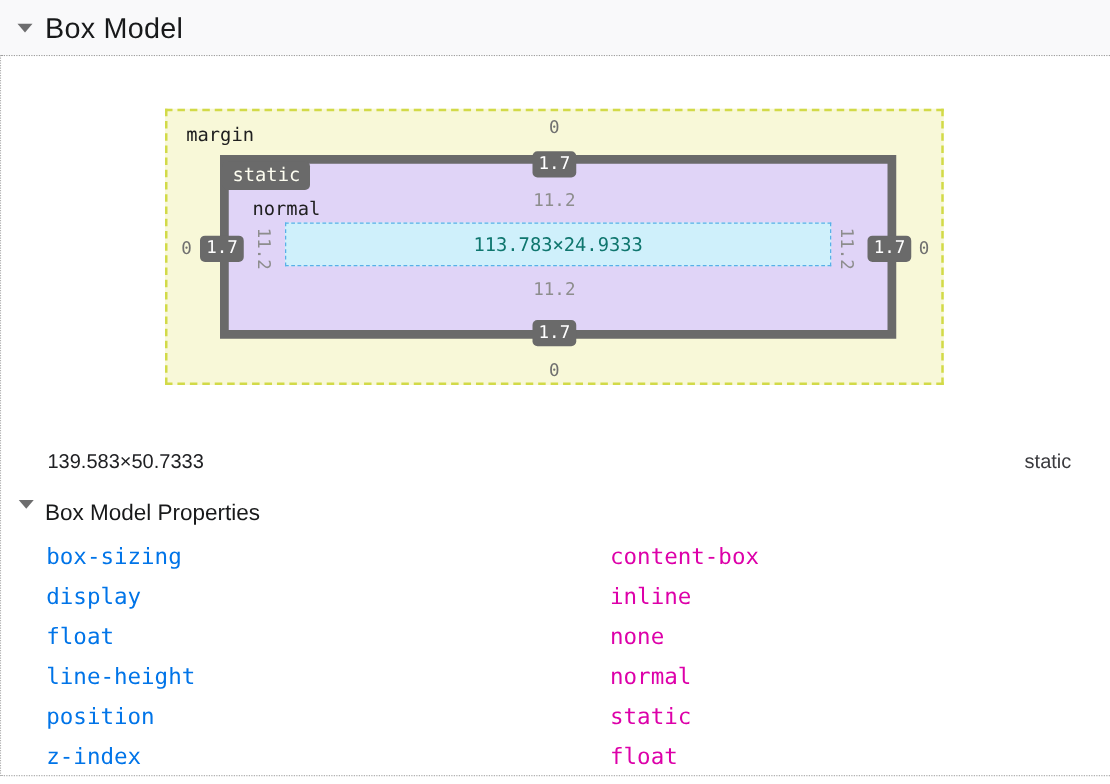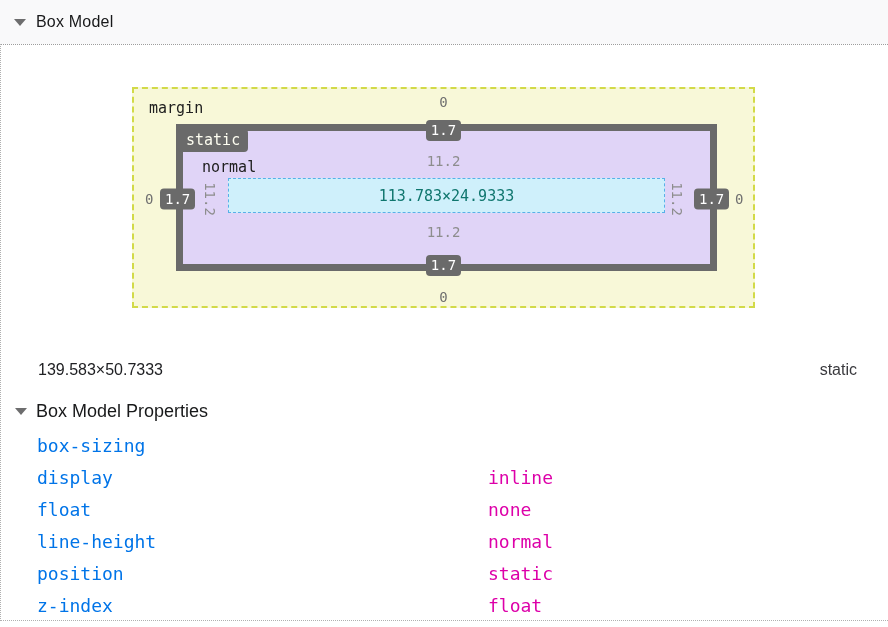"Box Model" .panel-title { font-size: 16px -> 23px }
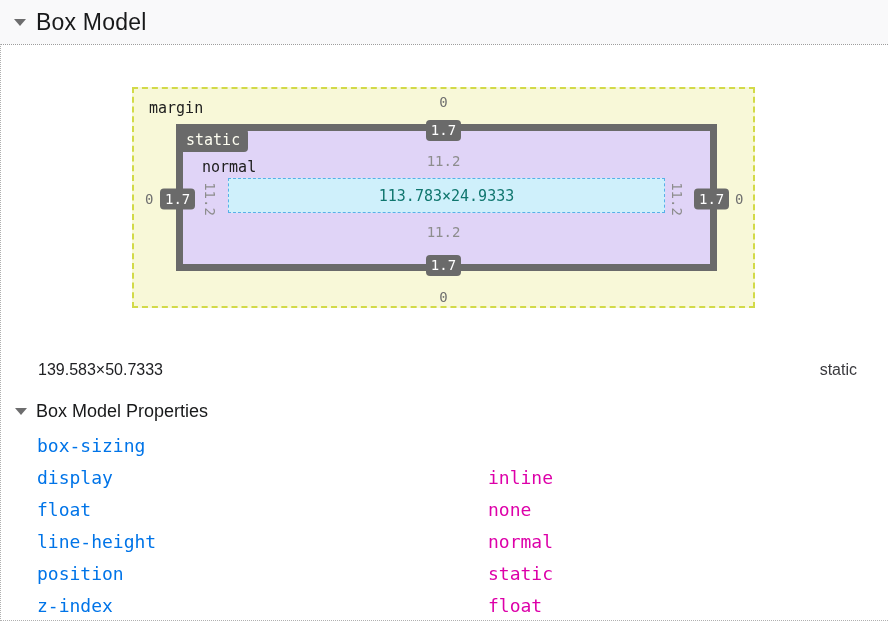"Box Model Properties" .props-header { align-items: center -> flex-start }
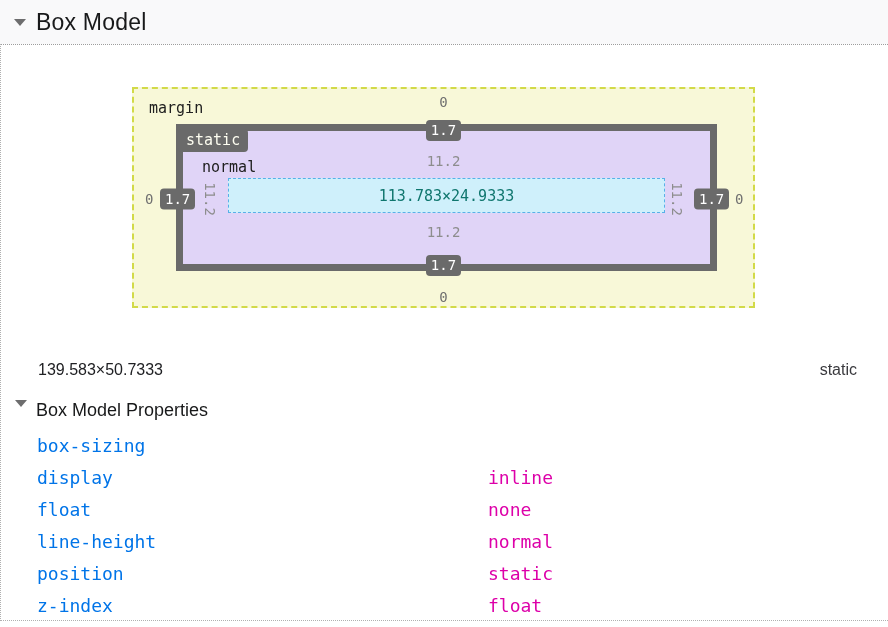"content-box" span.prop-value { html: none -> <span>content-box</span> }
